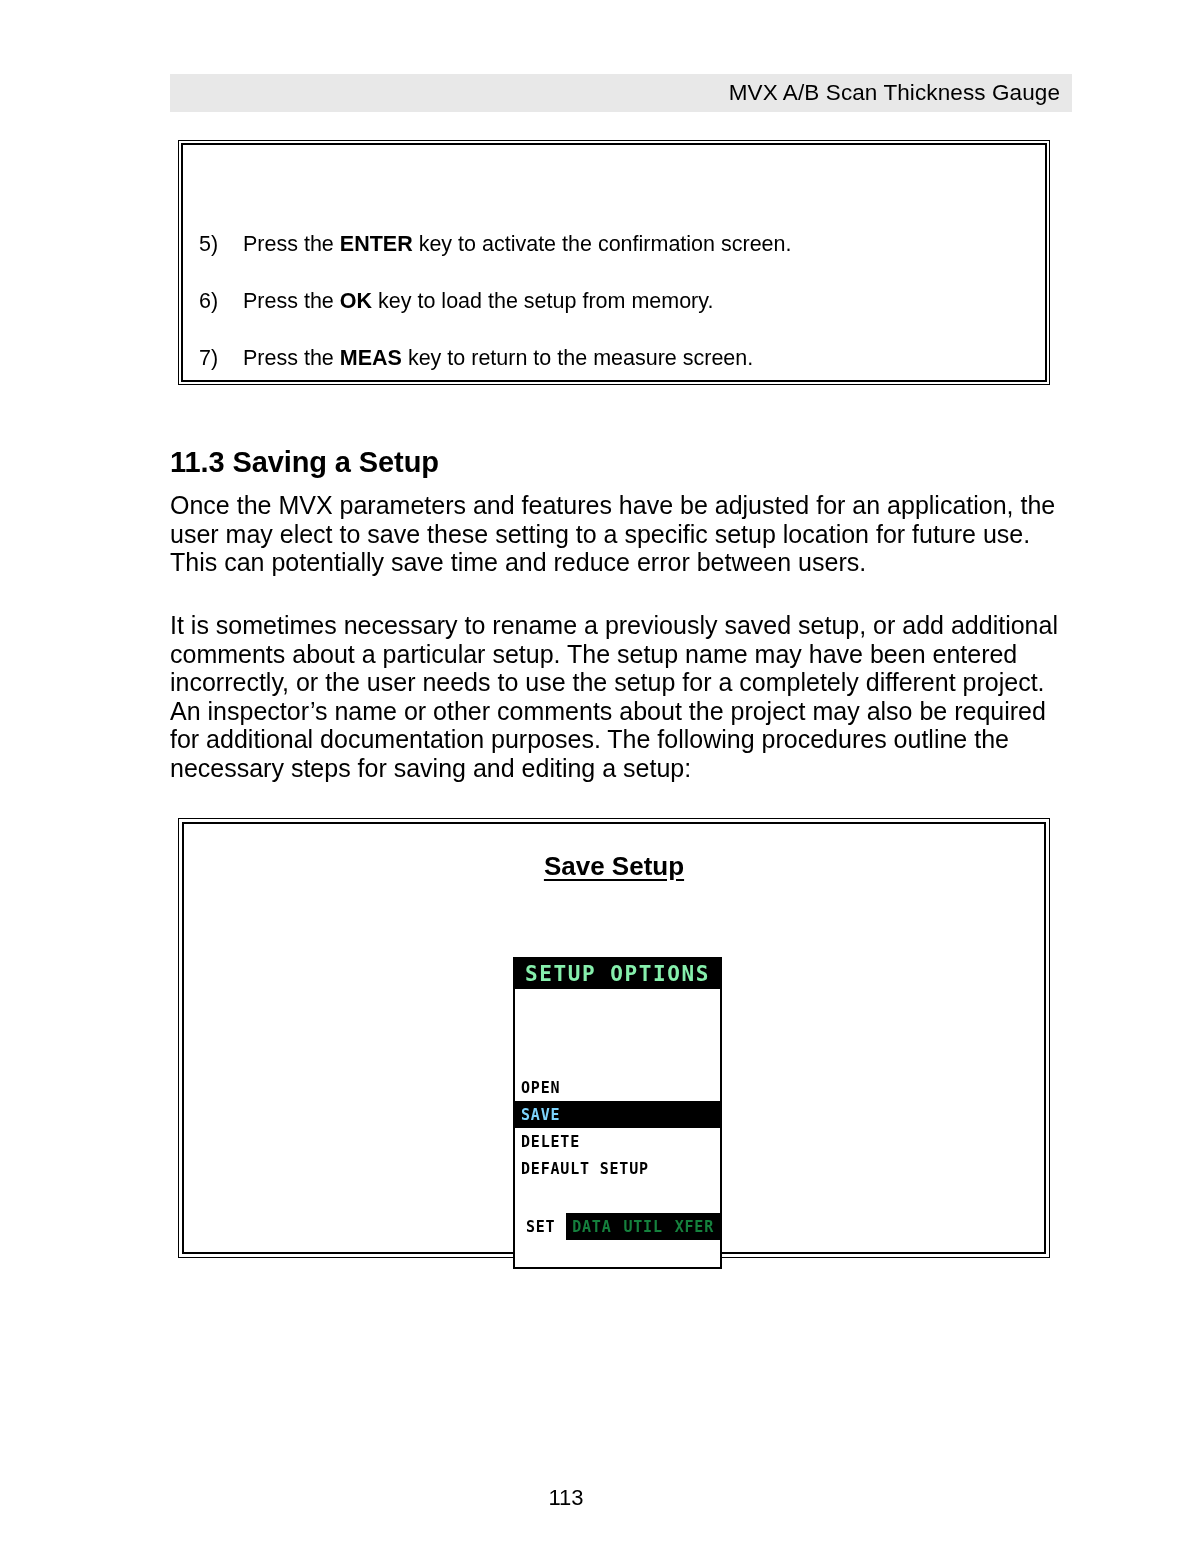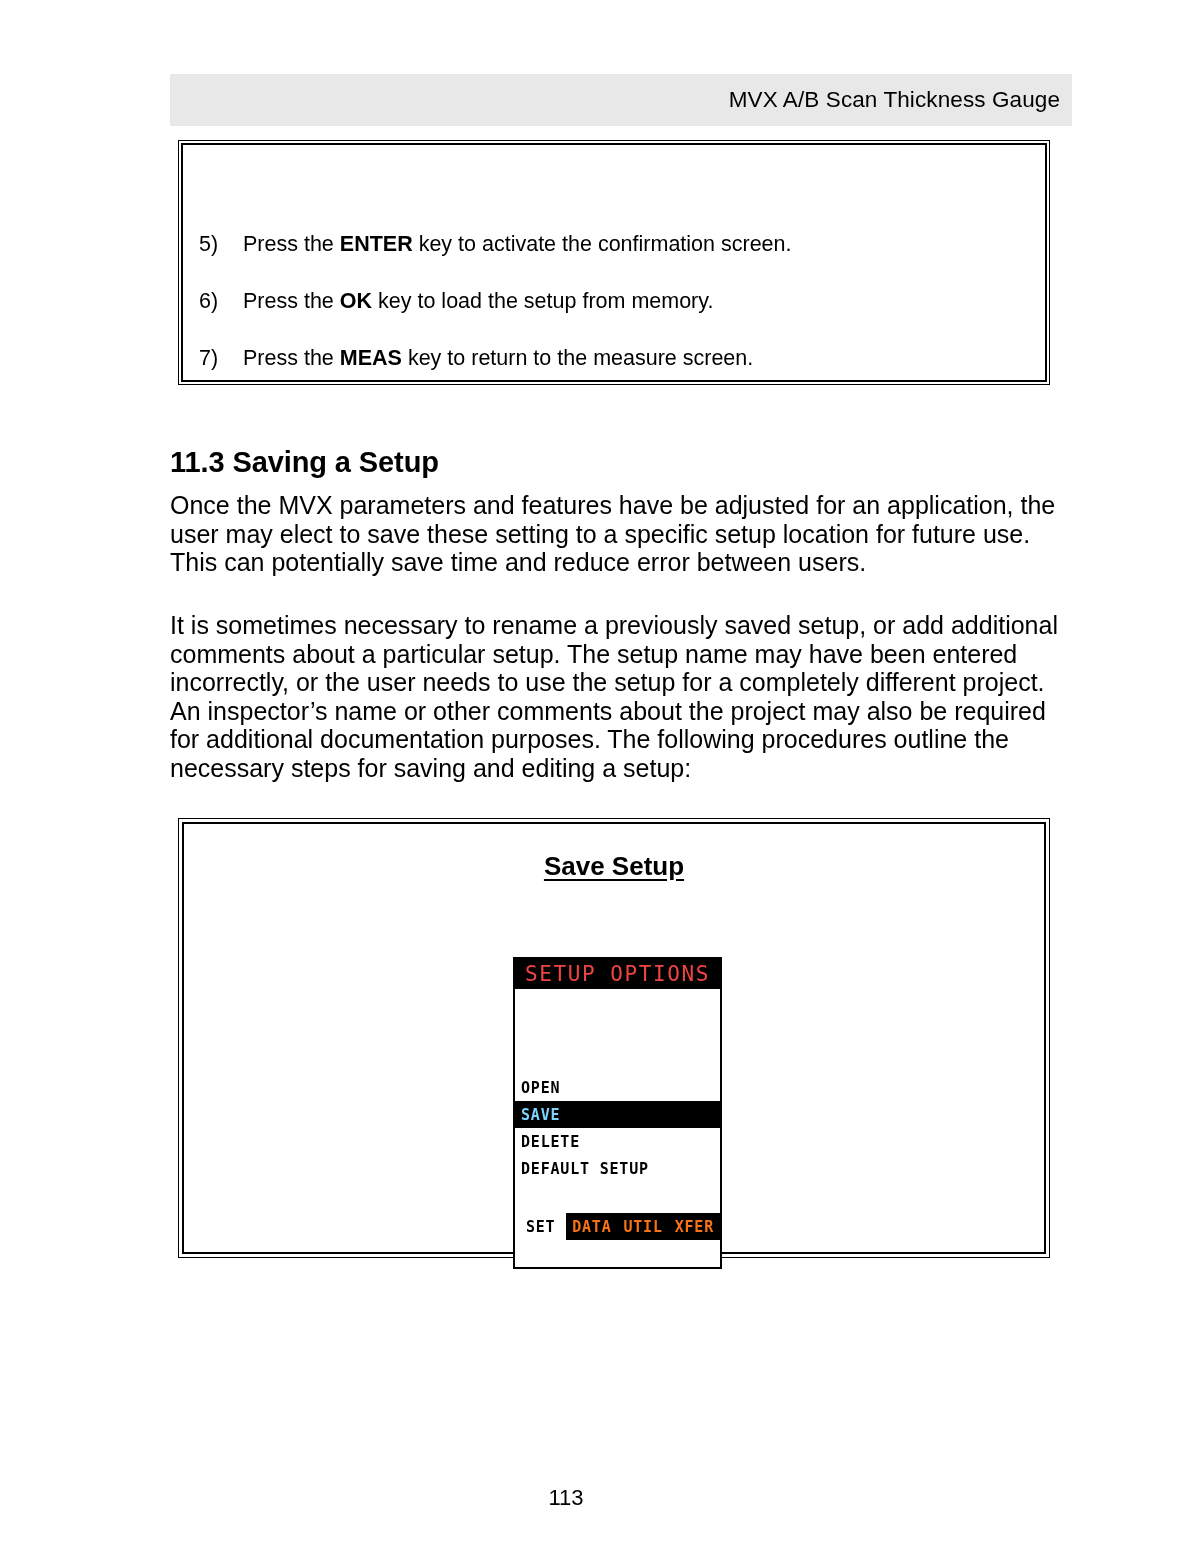"MVX A/B Scan Thickness Gauge" .page-header { height: 52px -> 38px }
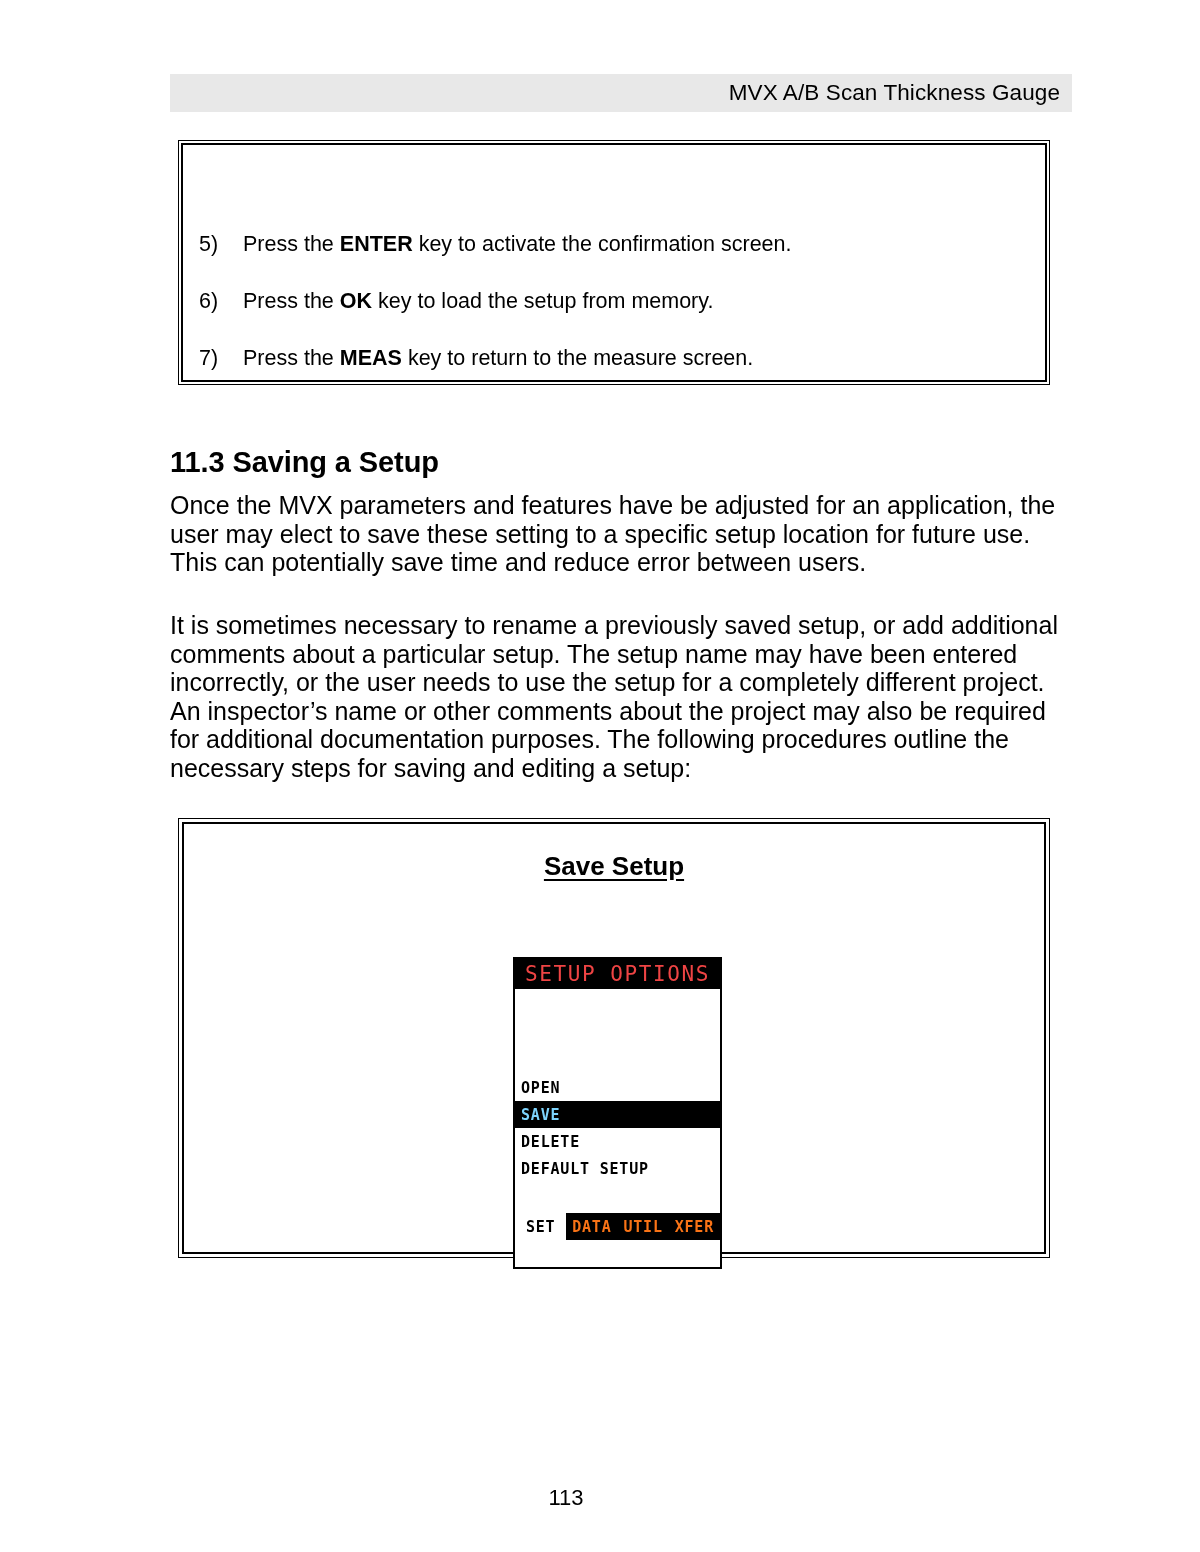"SETUP OPTIONS" .lcd-titlebar { color: #ef4444 -> #86efac; font-weight: normal -> bold }
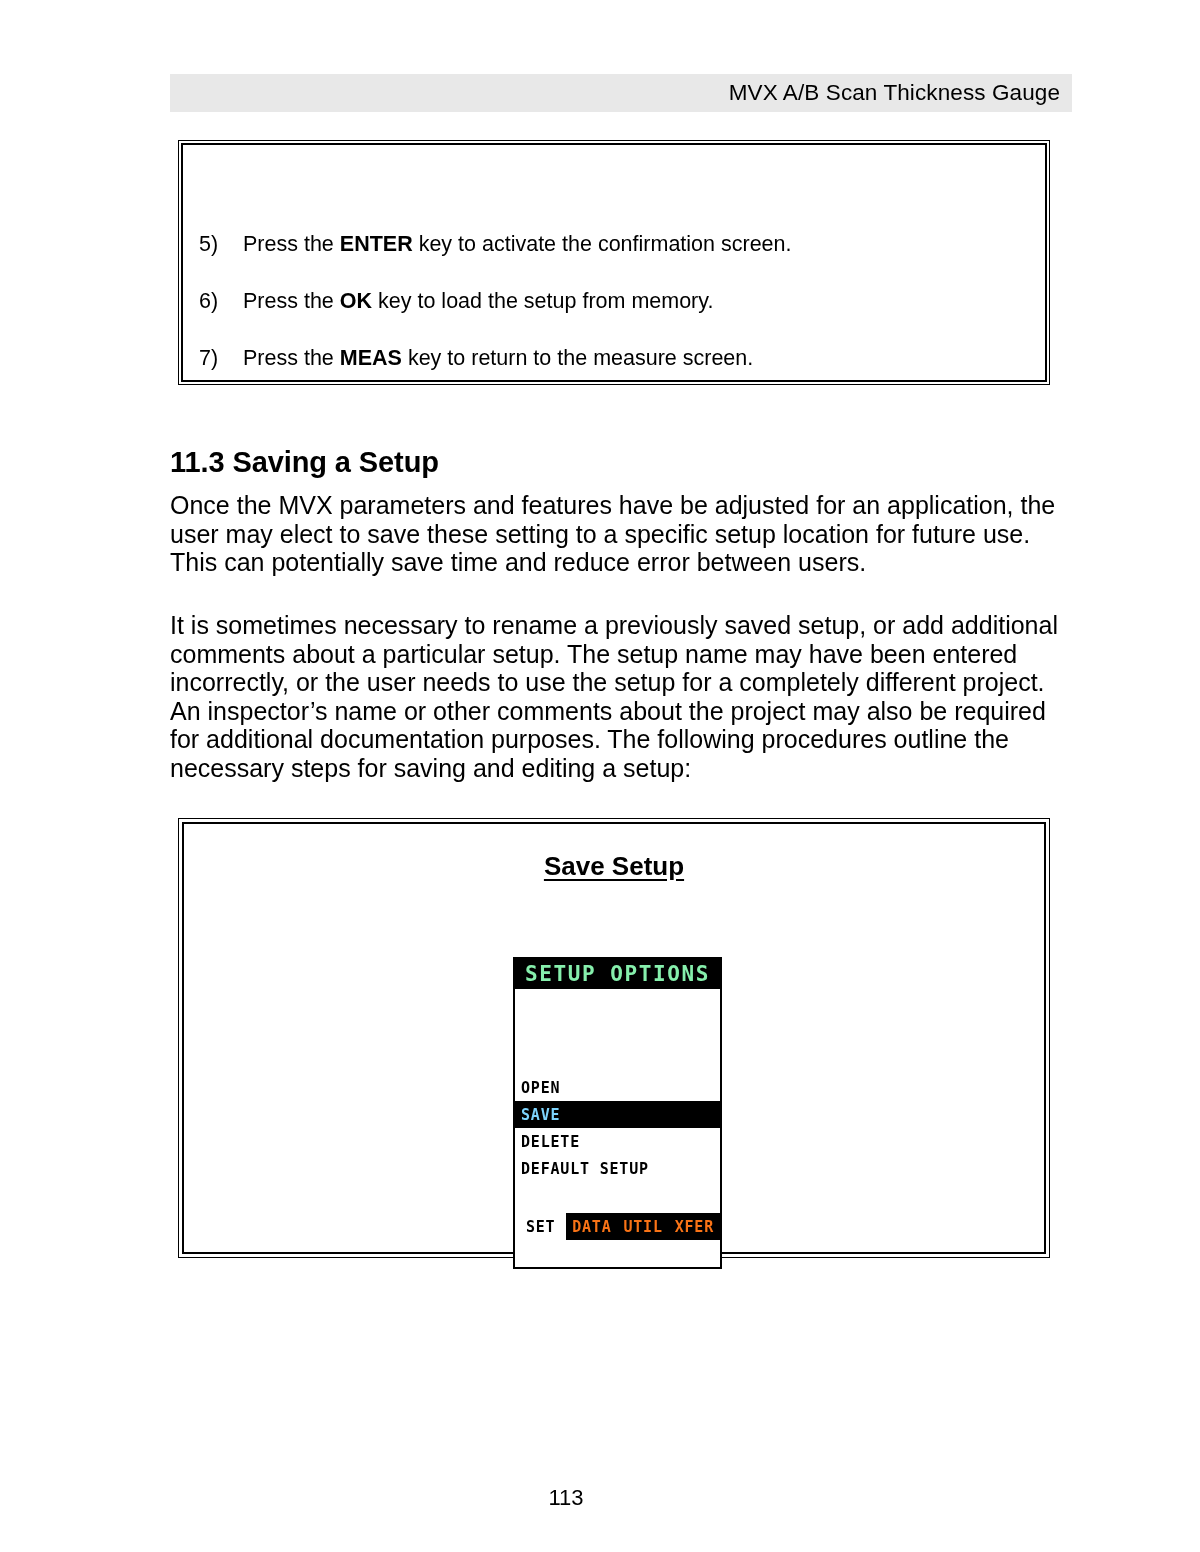"DATA" .lcd-tab { color: #f97316 -> #15803d }
